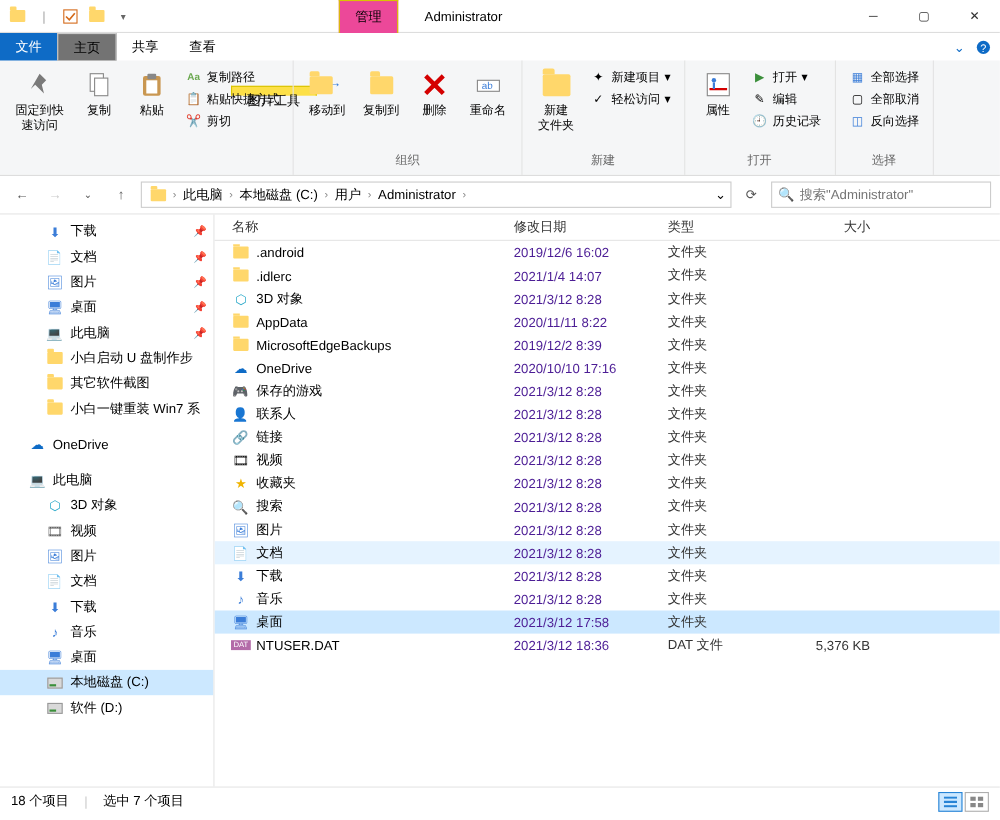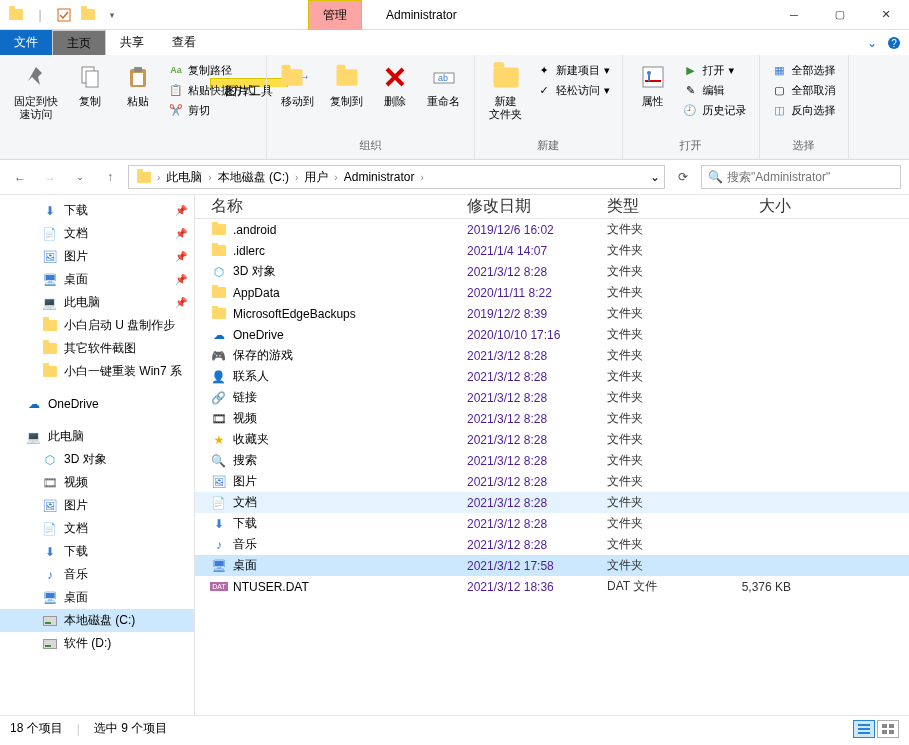"管理" .titlebar .tab-active { background: #fca5a5 -> #ec4899 }
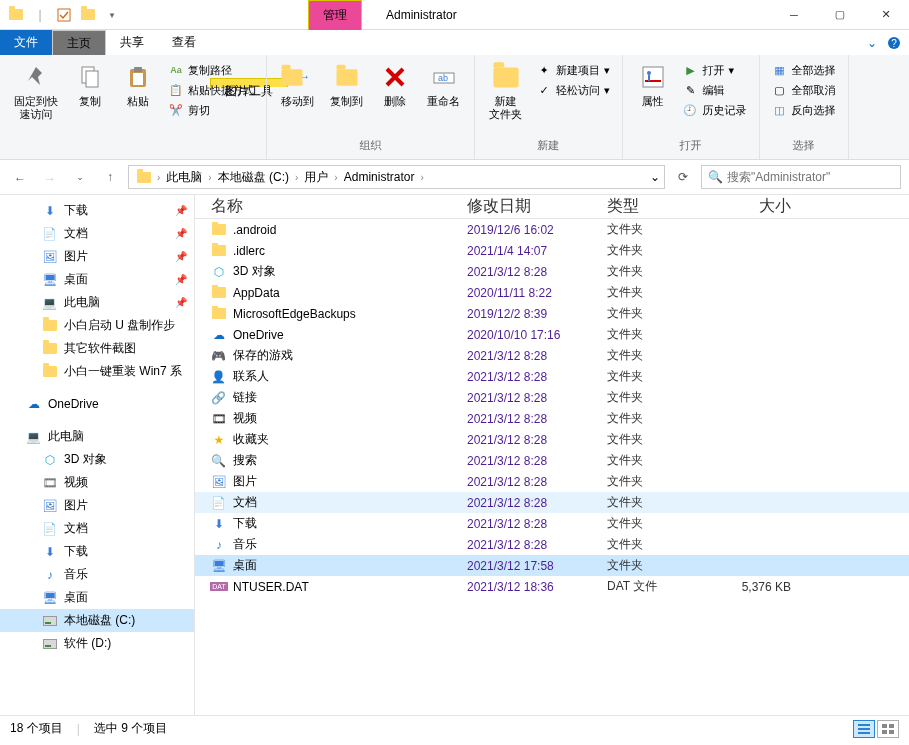"名称" .col-headers { font-size: 16px -> 12px }
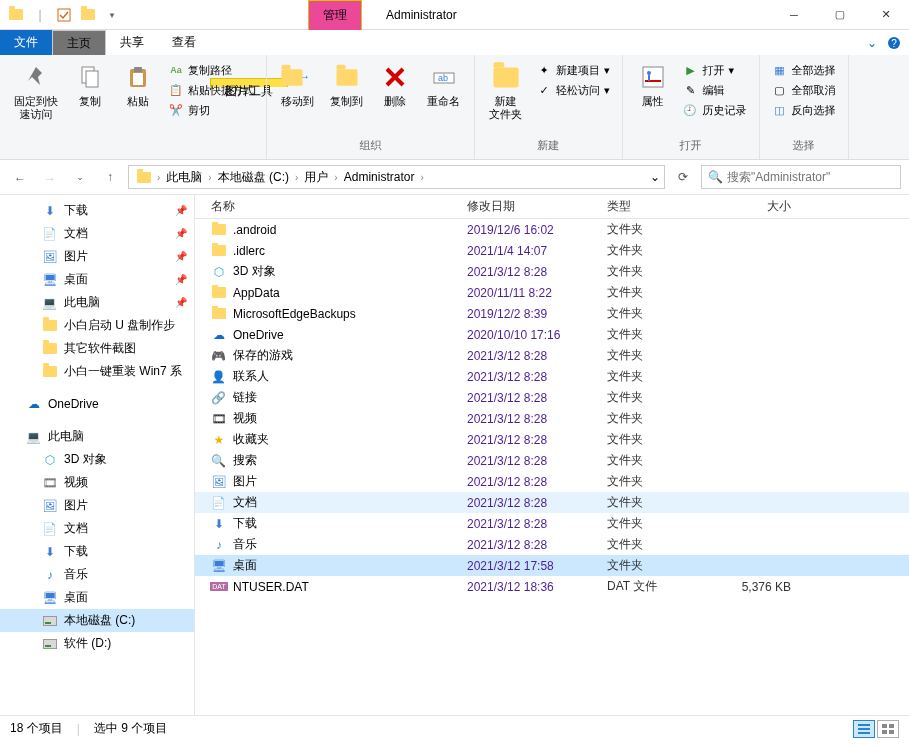"选中 9 个项目" span { text: 9 -> 7 }
